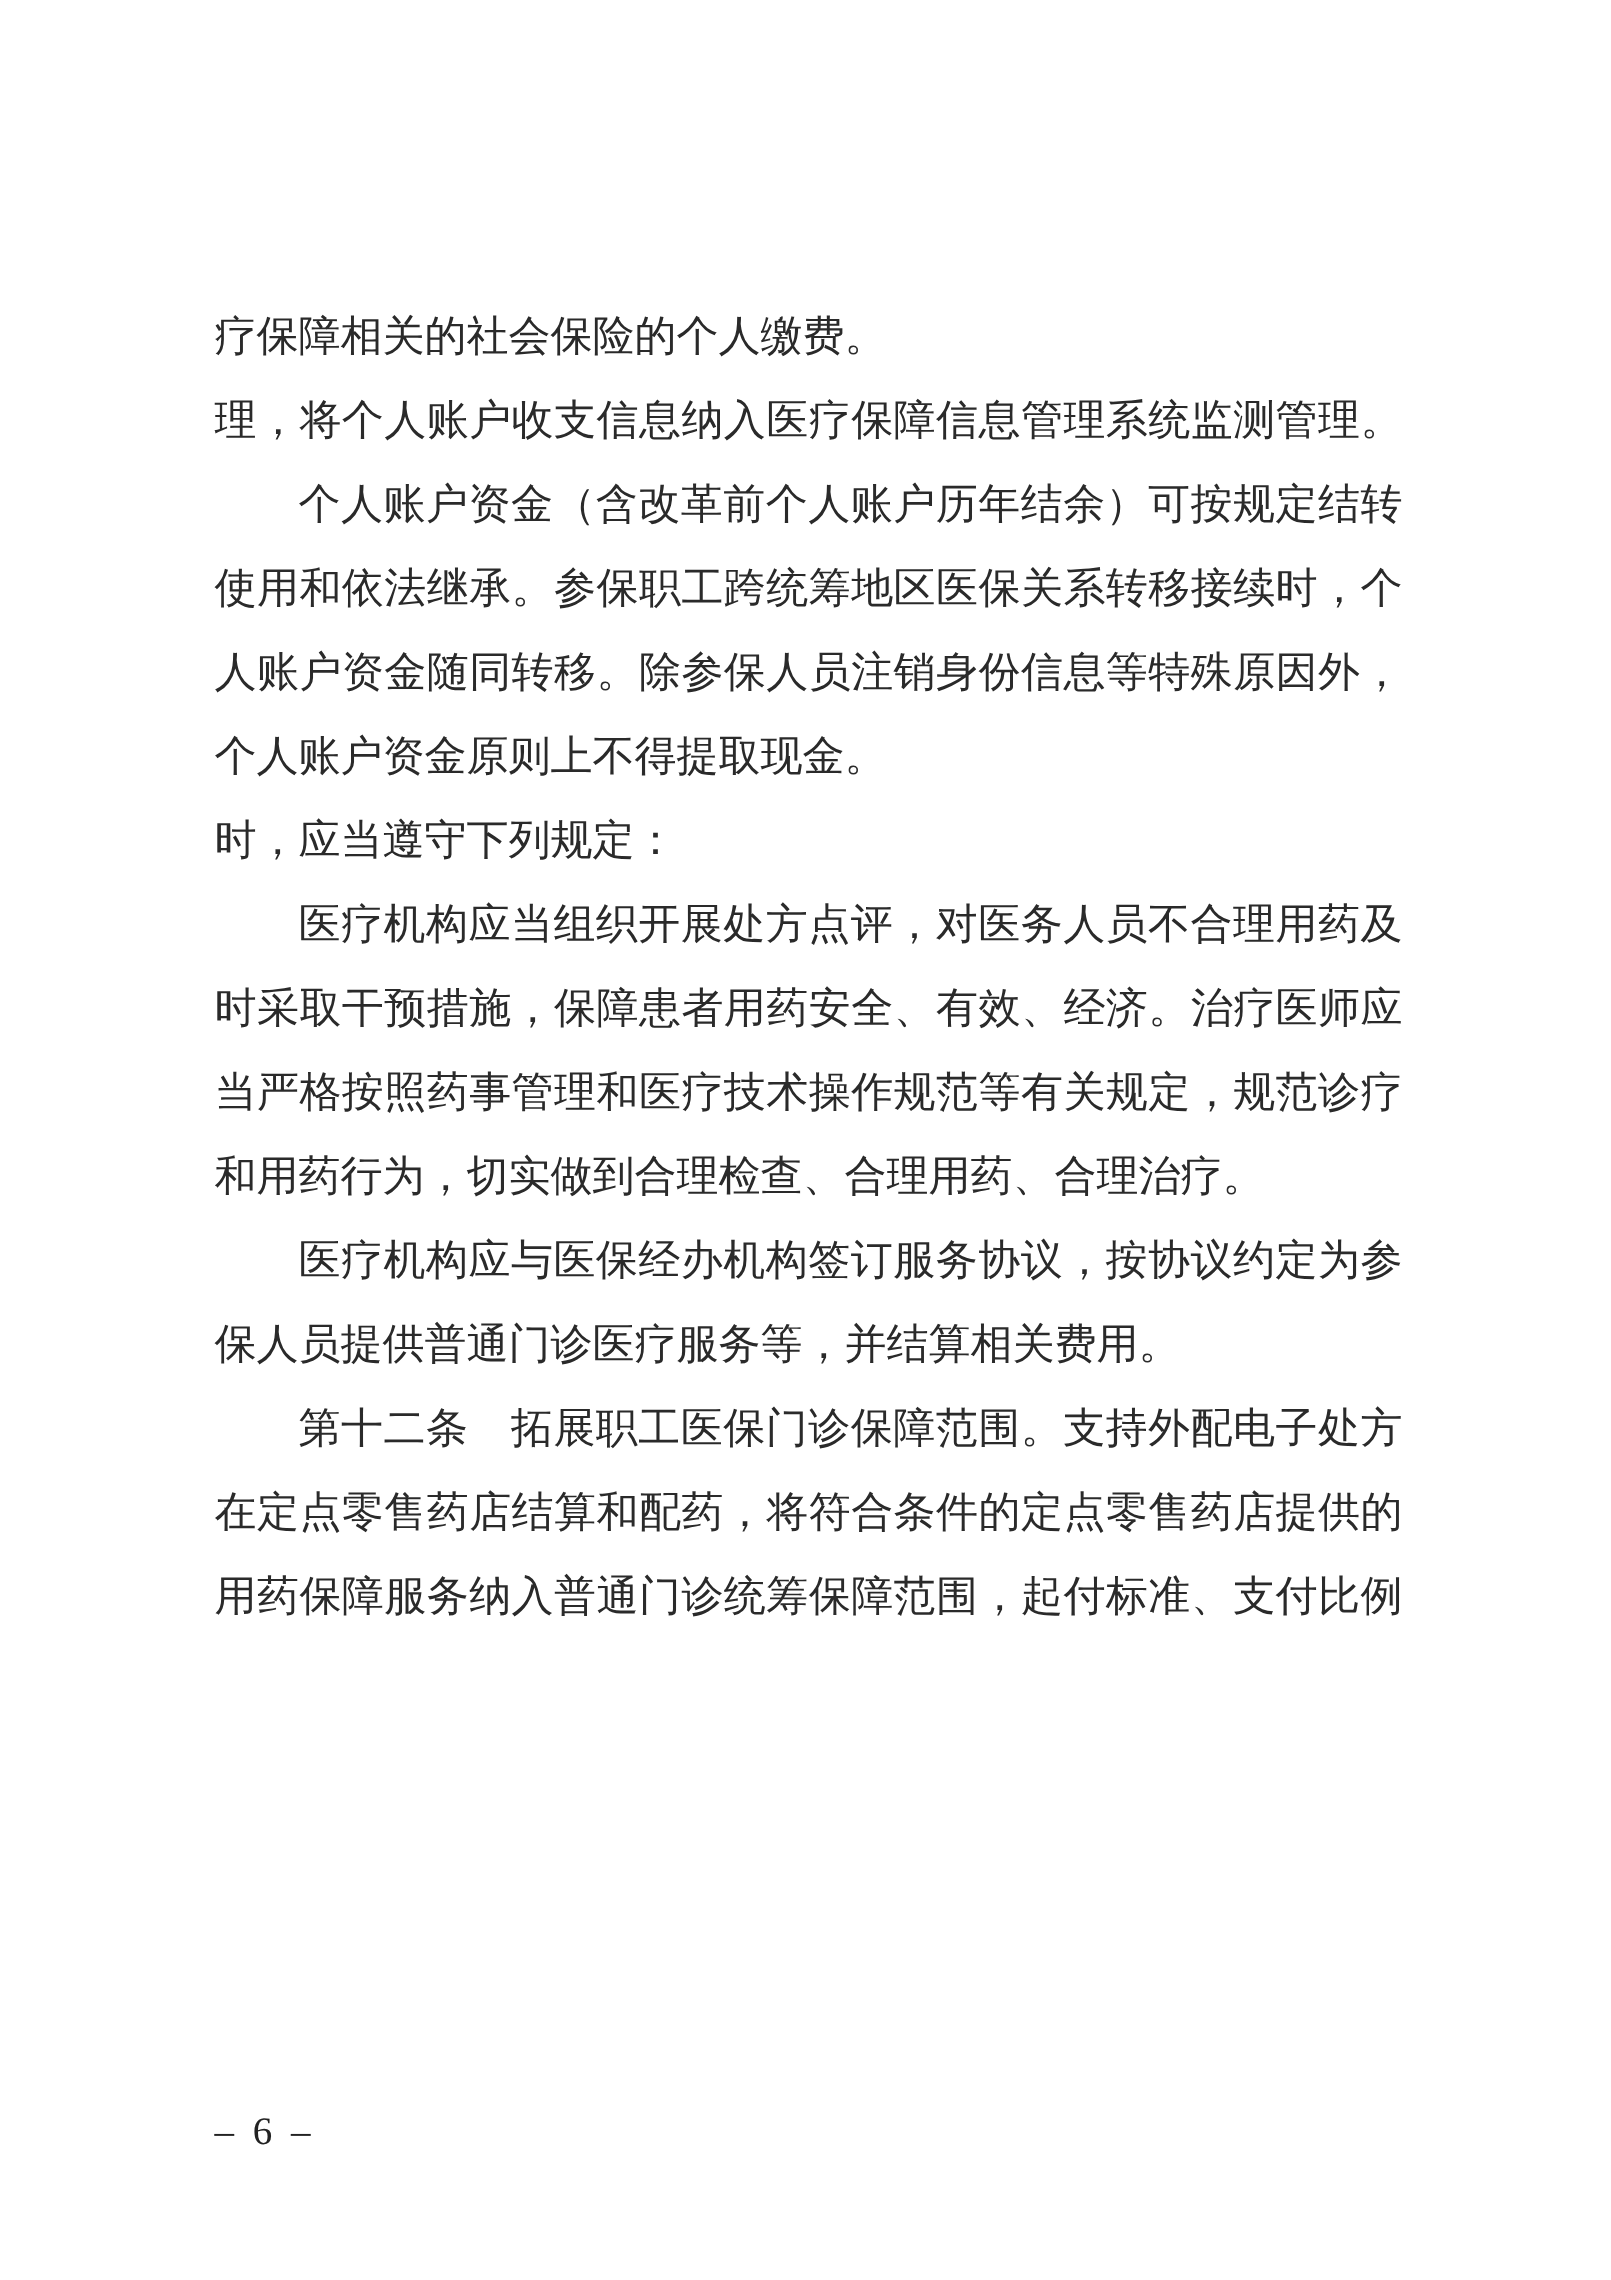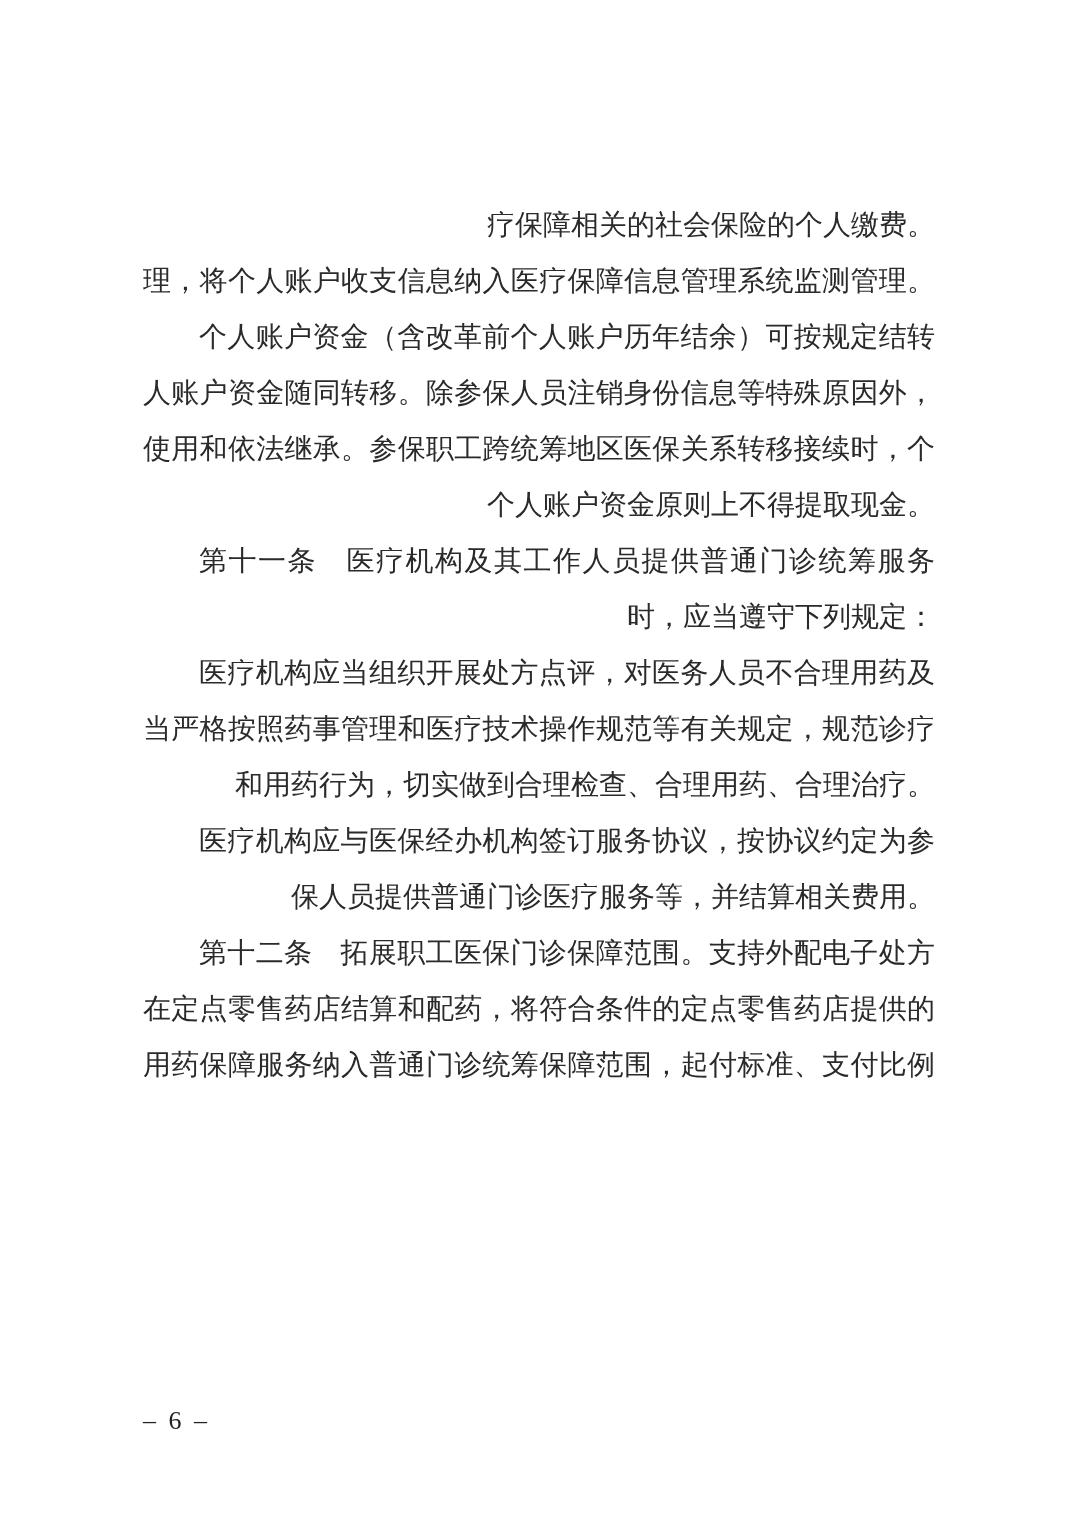"疗保障相关的社会保险的个人缴费。" .line { text-align: right -> left }
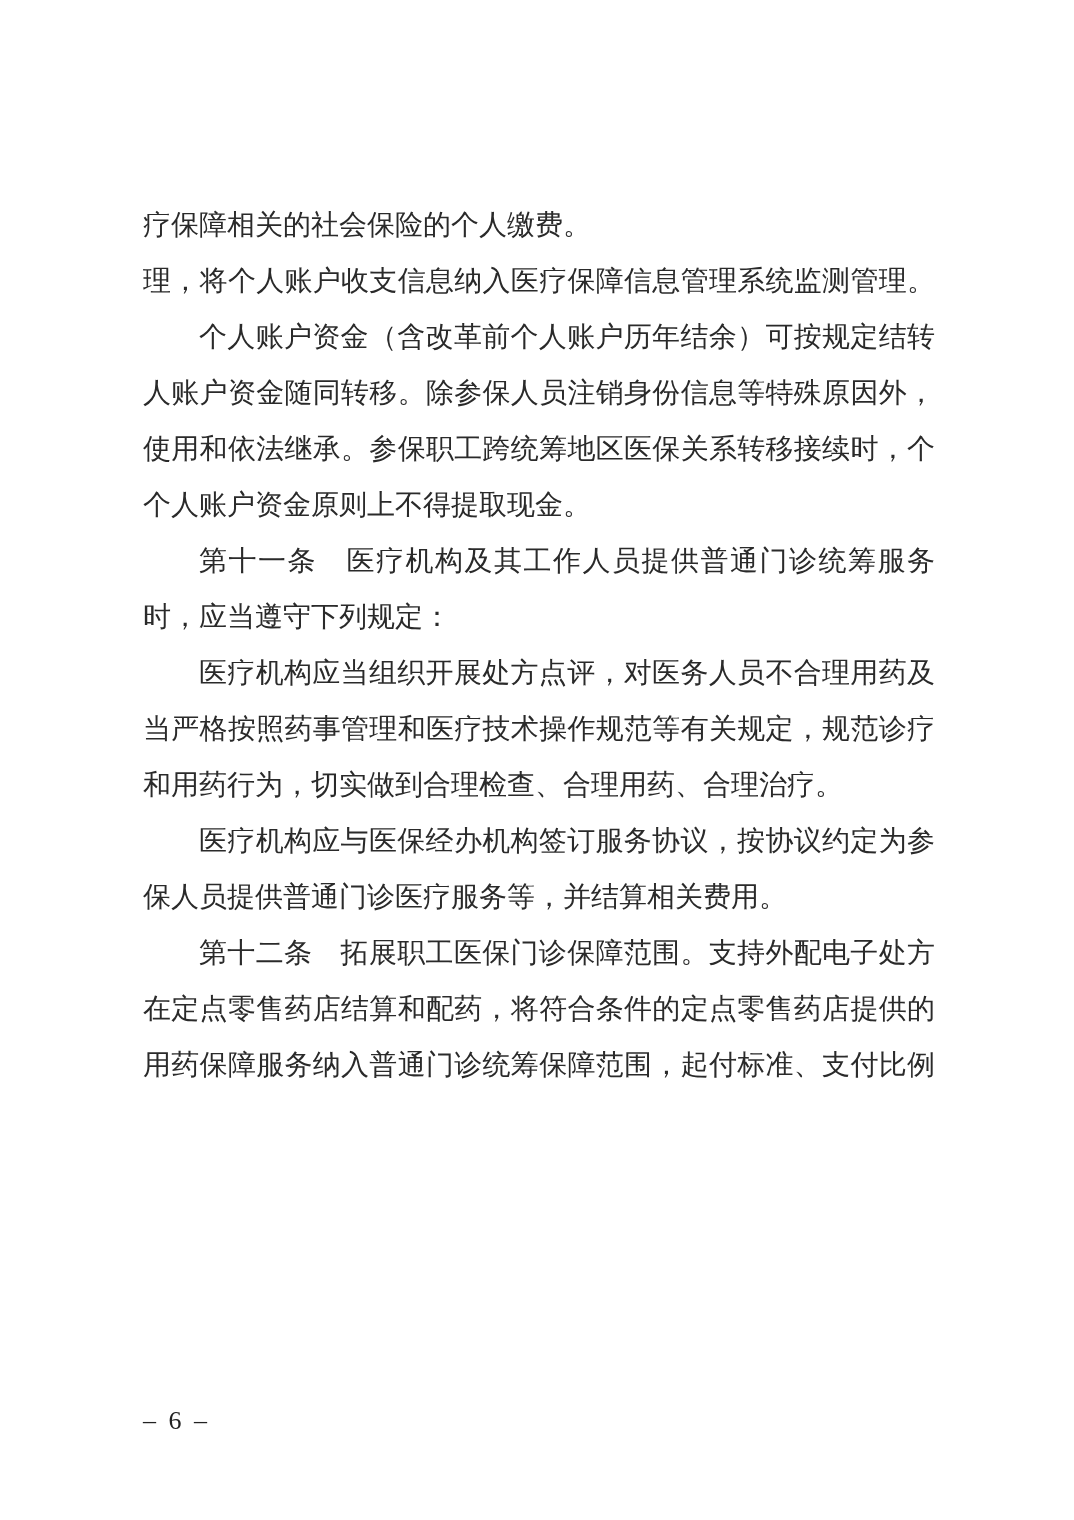"人账户资金随同转移。除参保人员注销身份信息等特殊原因外，" div.line { order: before "使用和依法继承。参保职工跨统筹地区医保关系转移接续时，个" -> after "使用和依法继承。参保职工跨统筹地区医保关系转移接续时，个" }
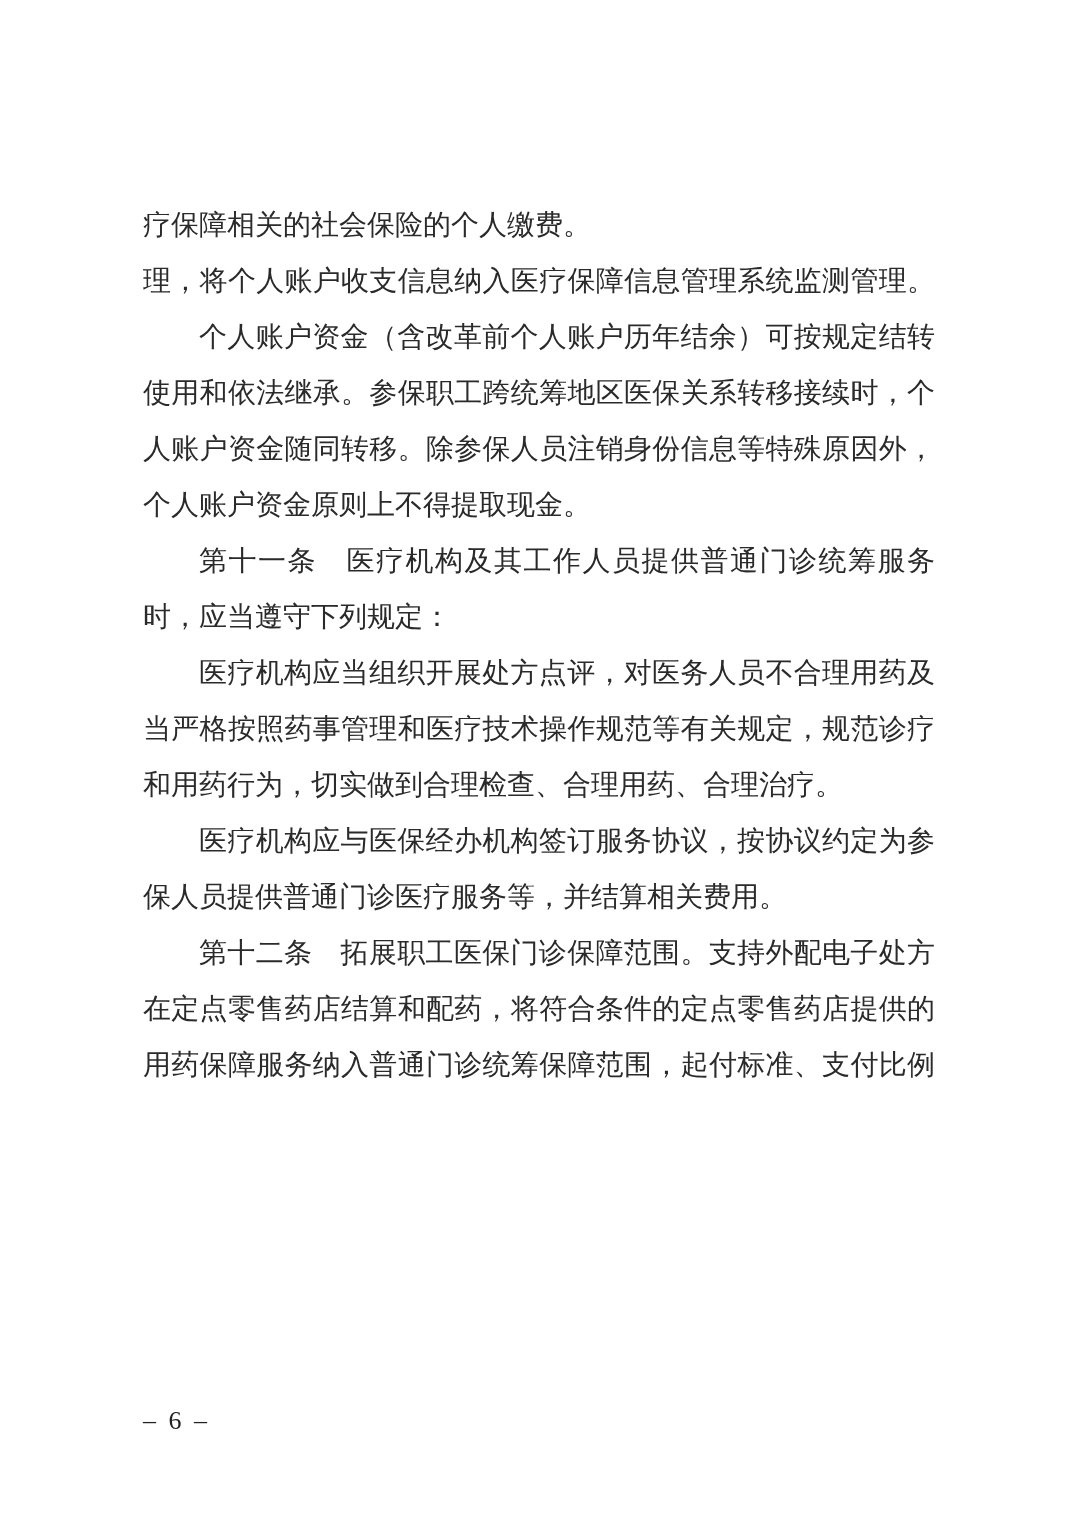"第十一条 医疗机构及其工作人员提供普通门诊统筹服务" div.line { html: <div>第十一条 医疗机构及其工作人员提供普通门诊统筹服务</div> -> none }
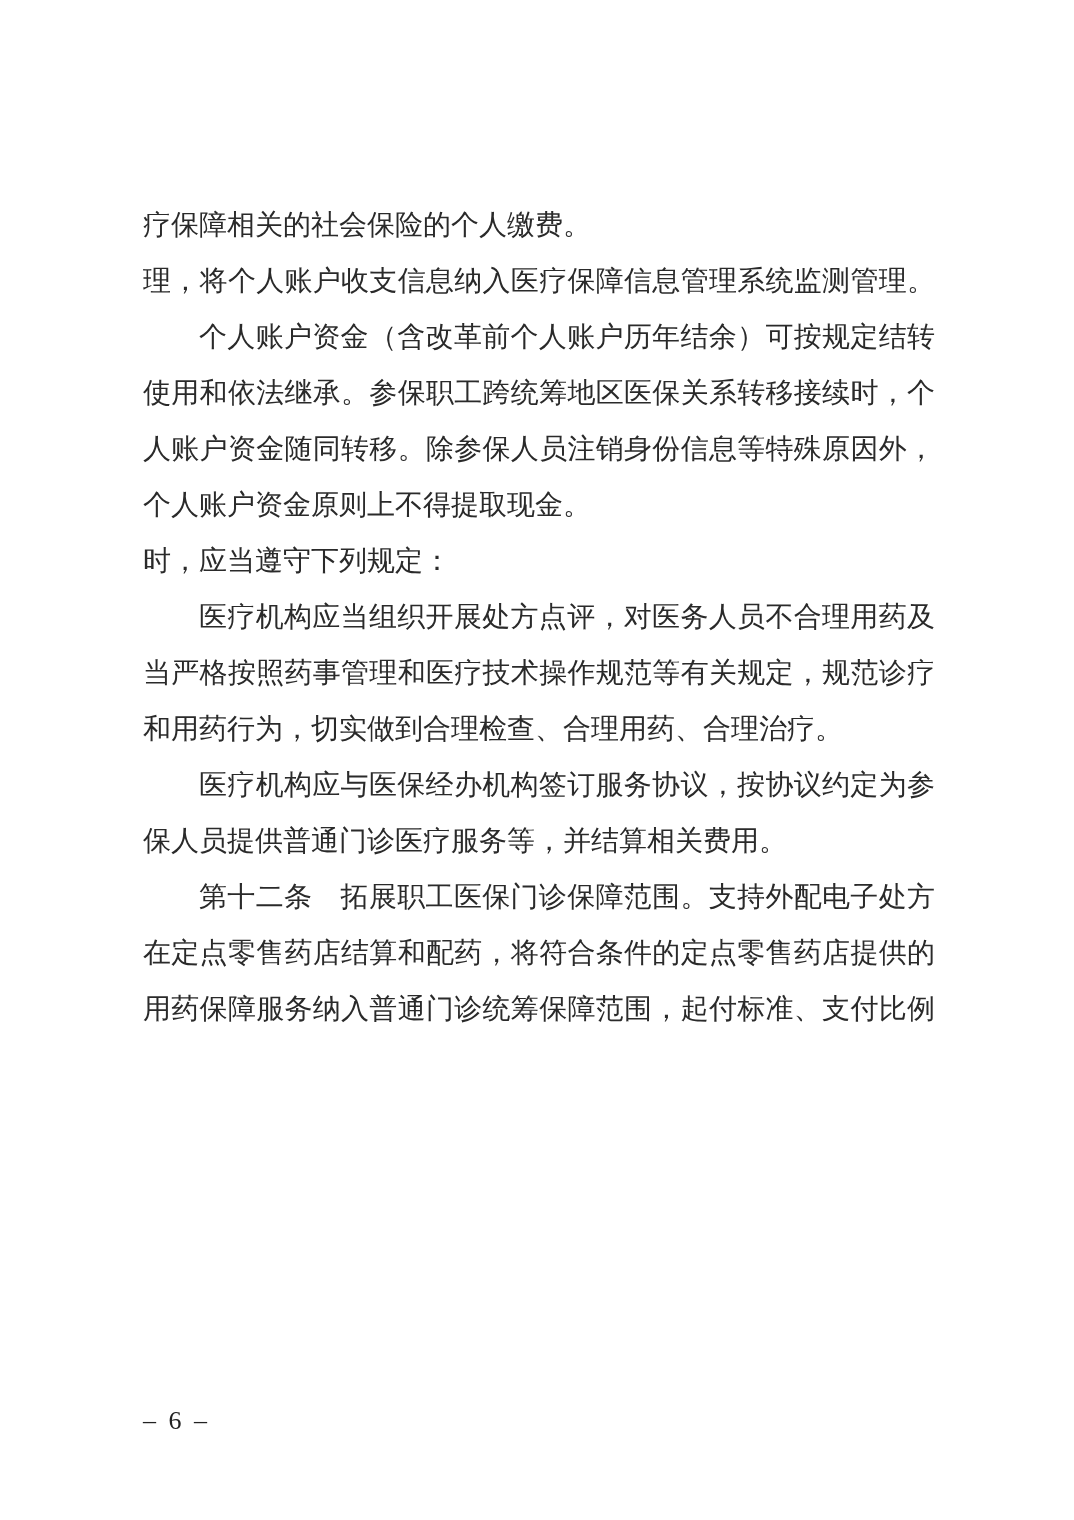"时采取干预措施，保障患者用药安全、有效、经济。治疗医师应" div.line { html: none -> <div>时采取干预措施，保障患者用药安全、有效、经济。治疗医师应</div> }
